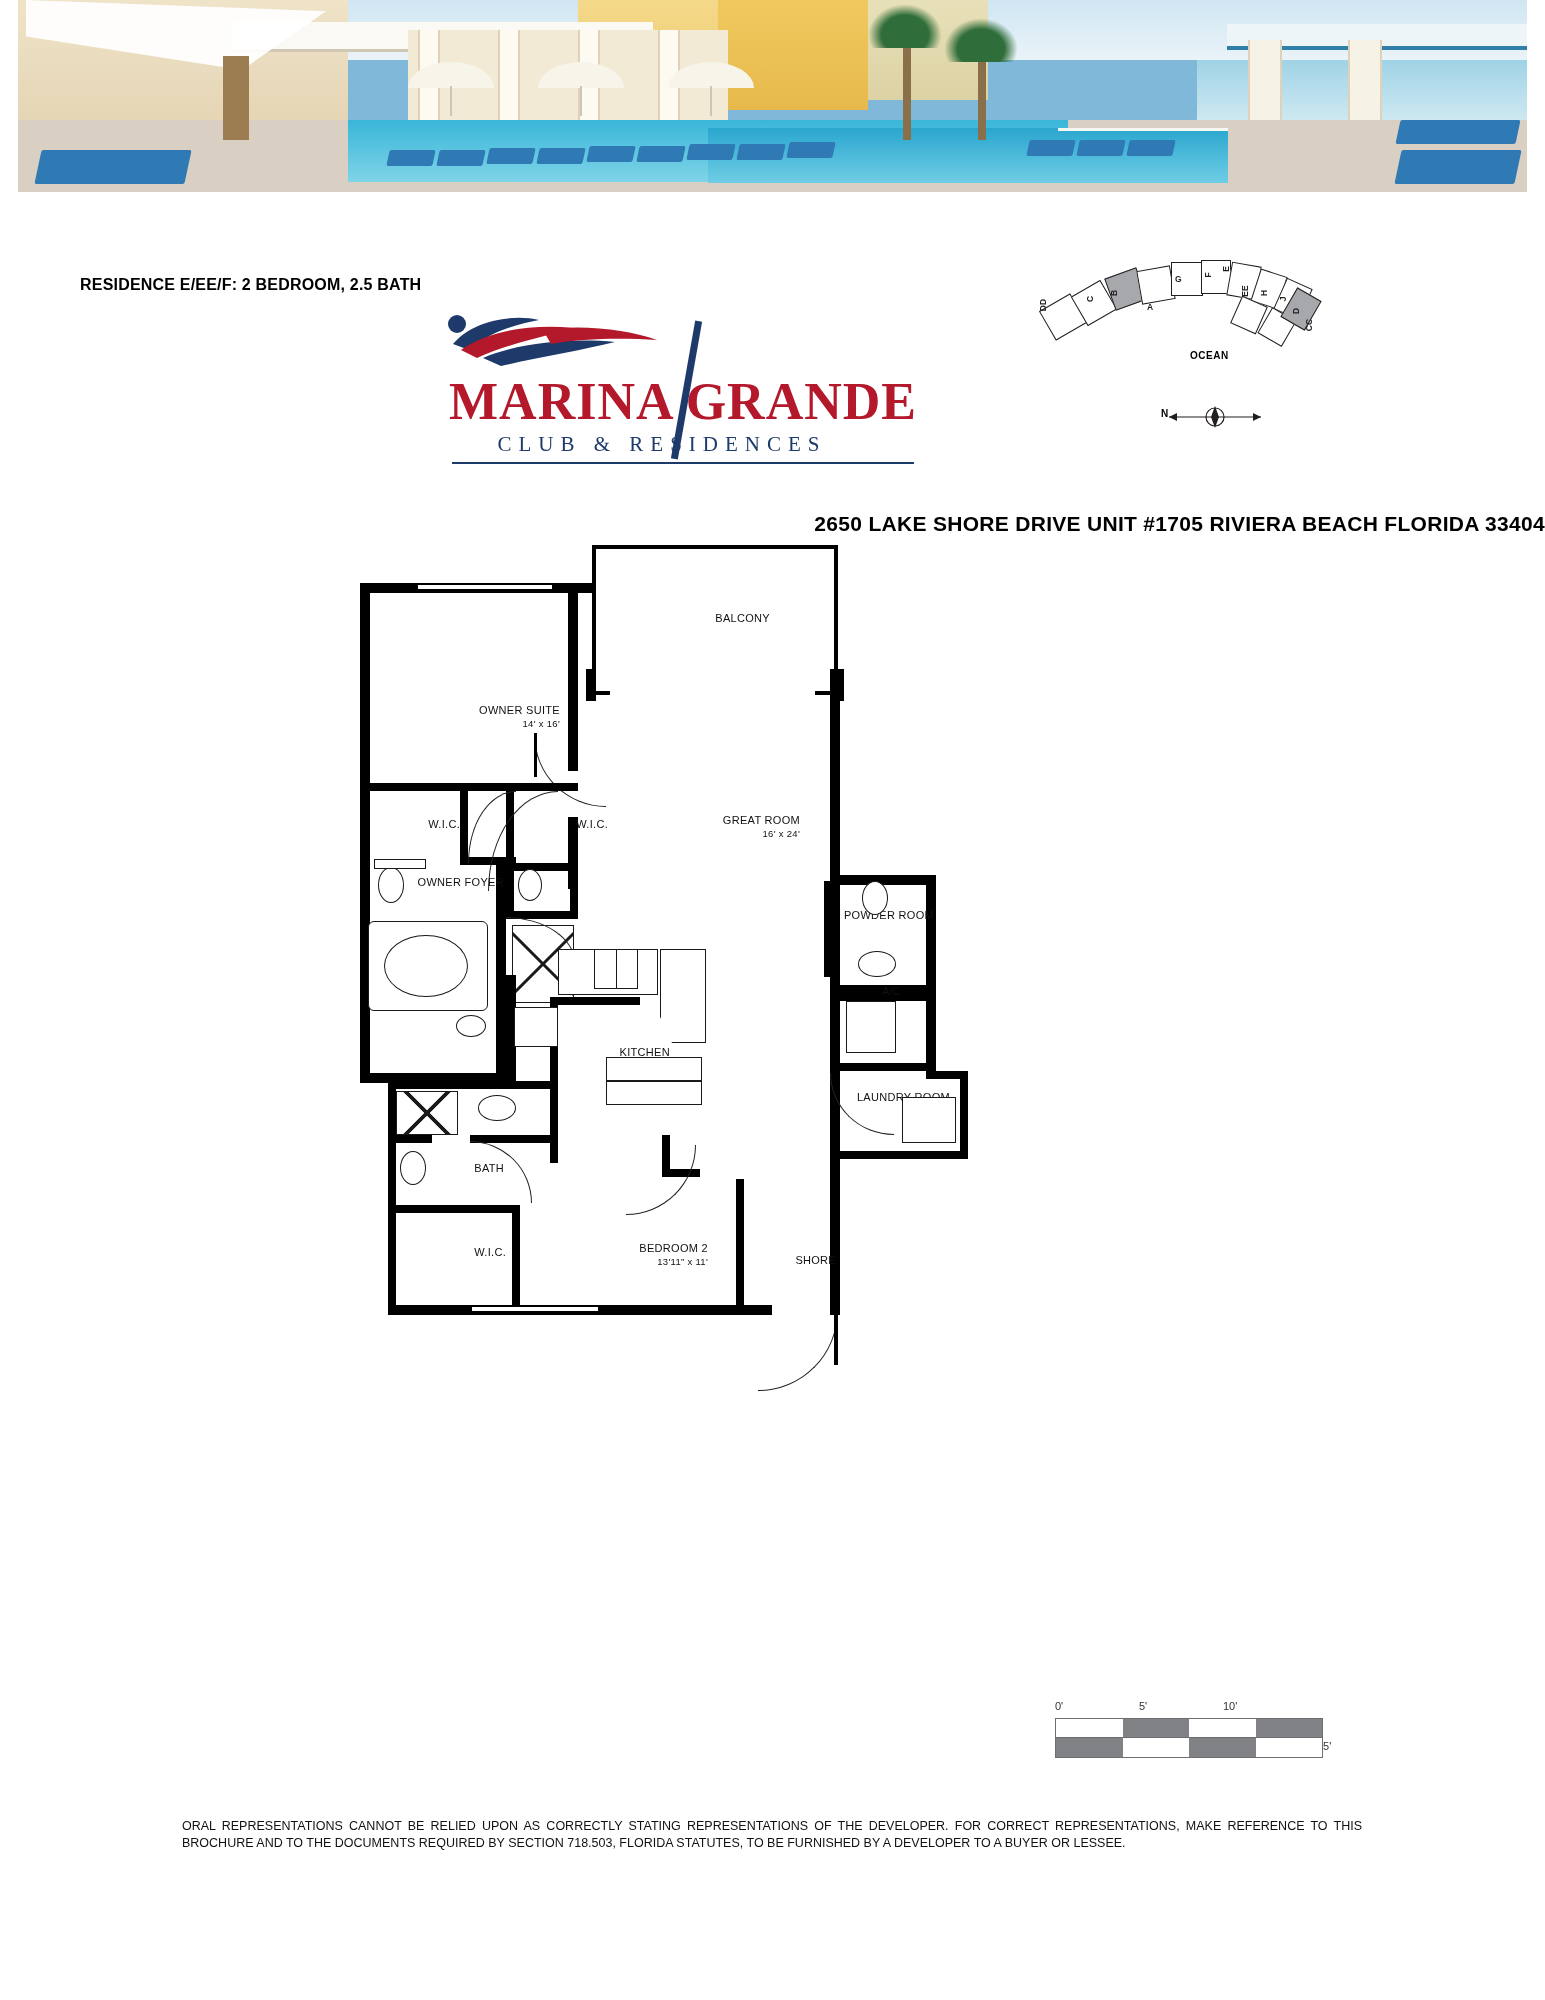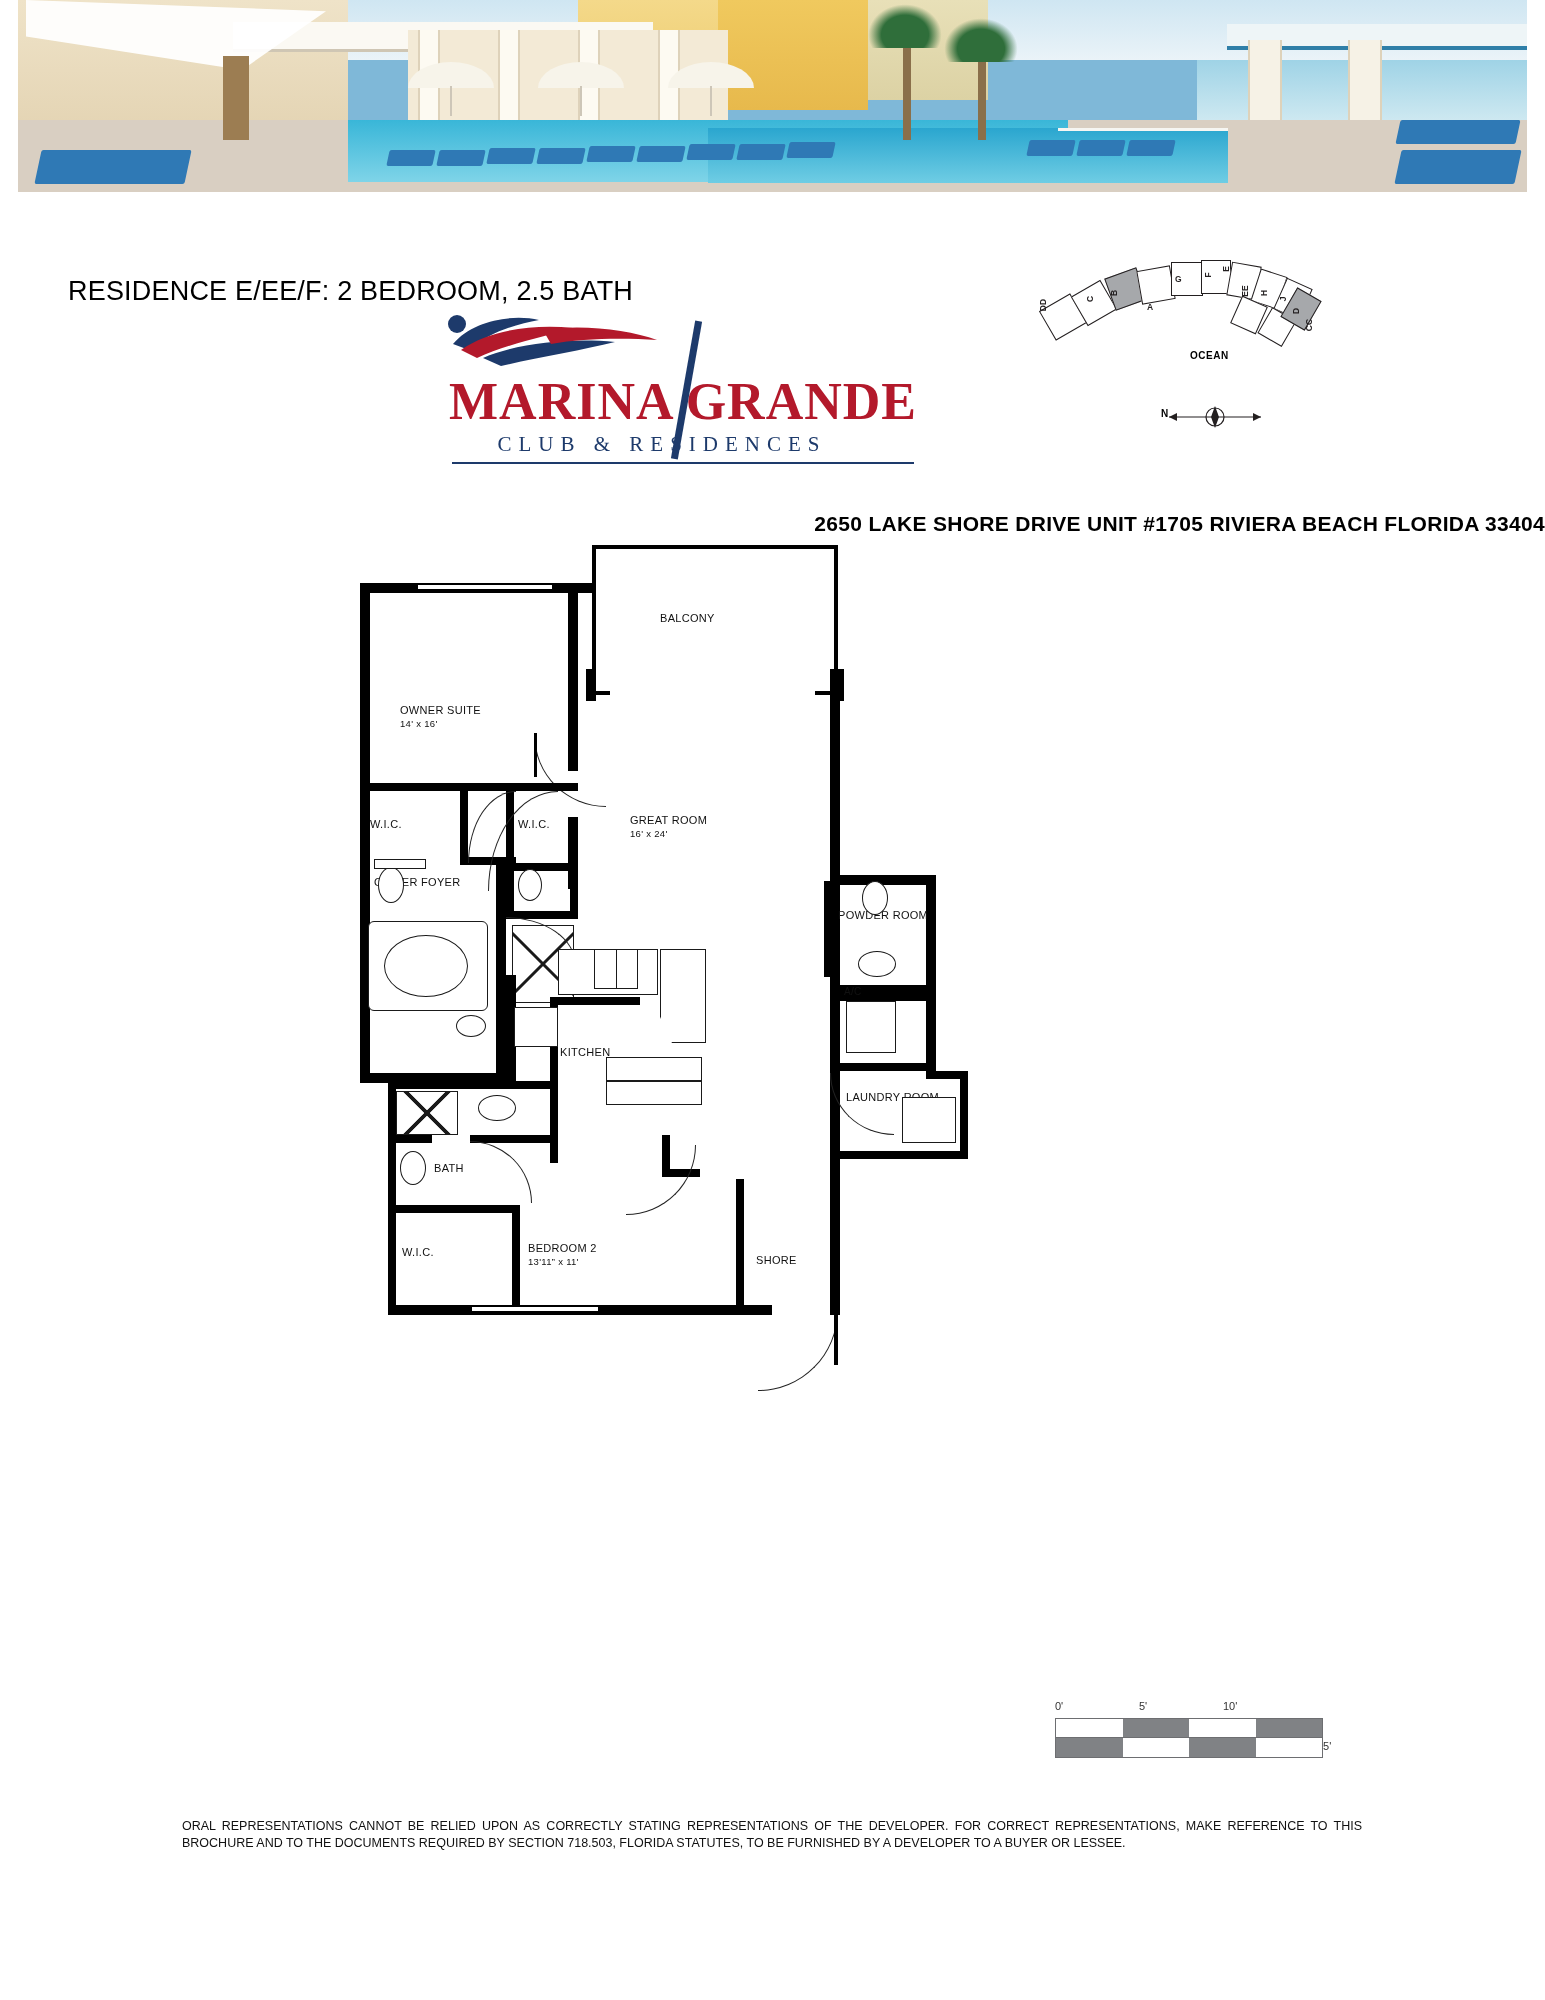"RESIDENCE E/EE/F: 2 BEDROOM, 2.5" .res-title { font-size: 27px -> 16px; font-weight: normal -> bold; left: 68px -> 80px }
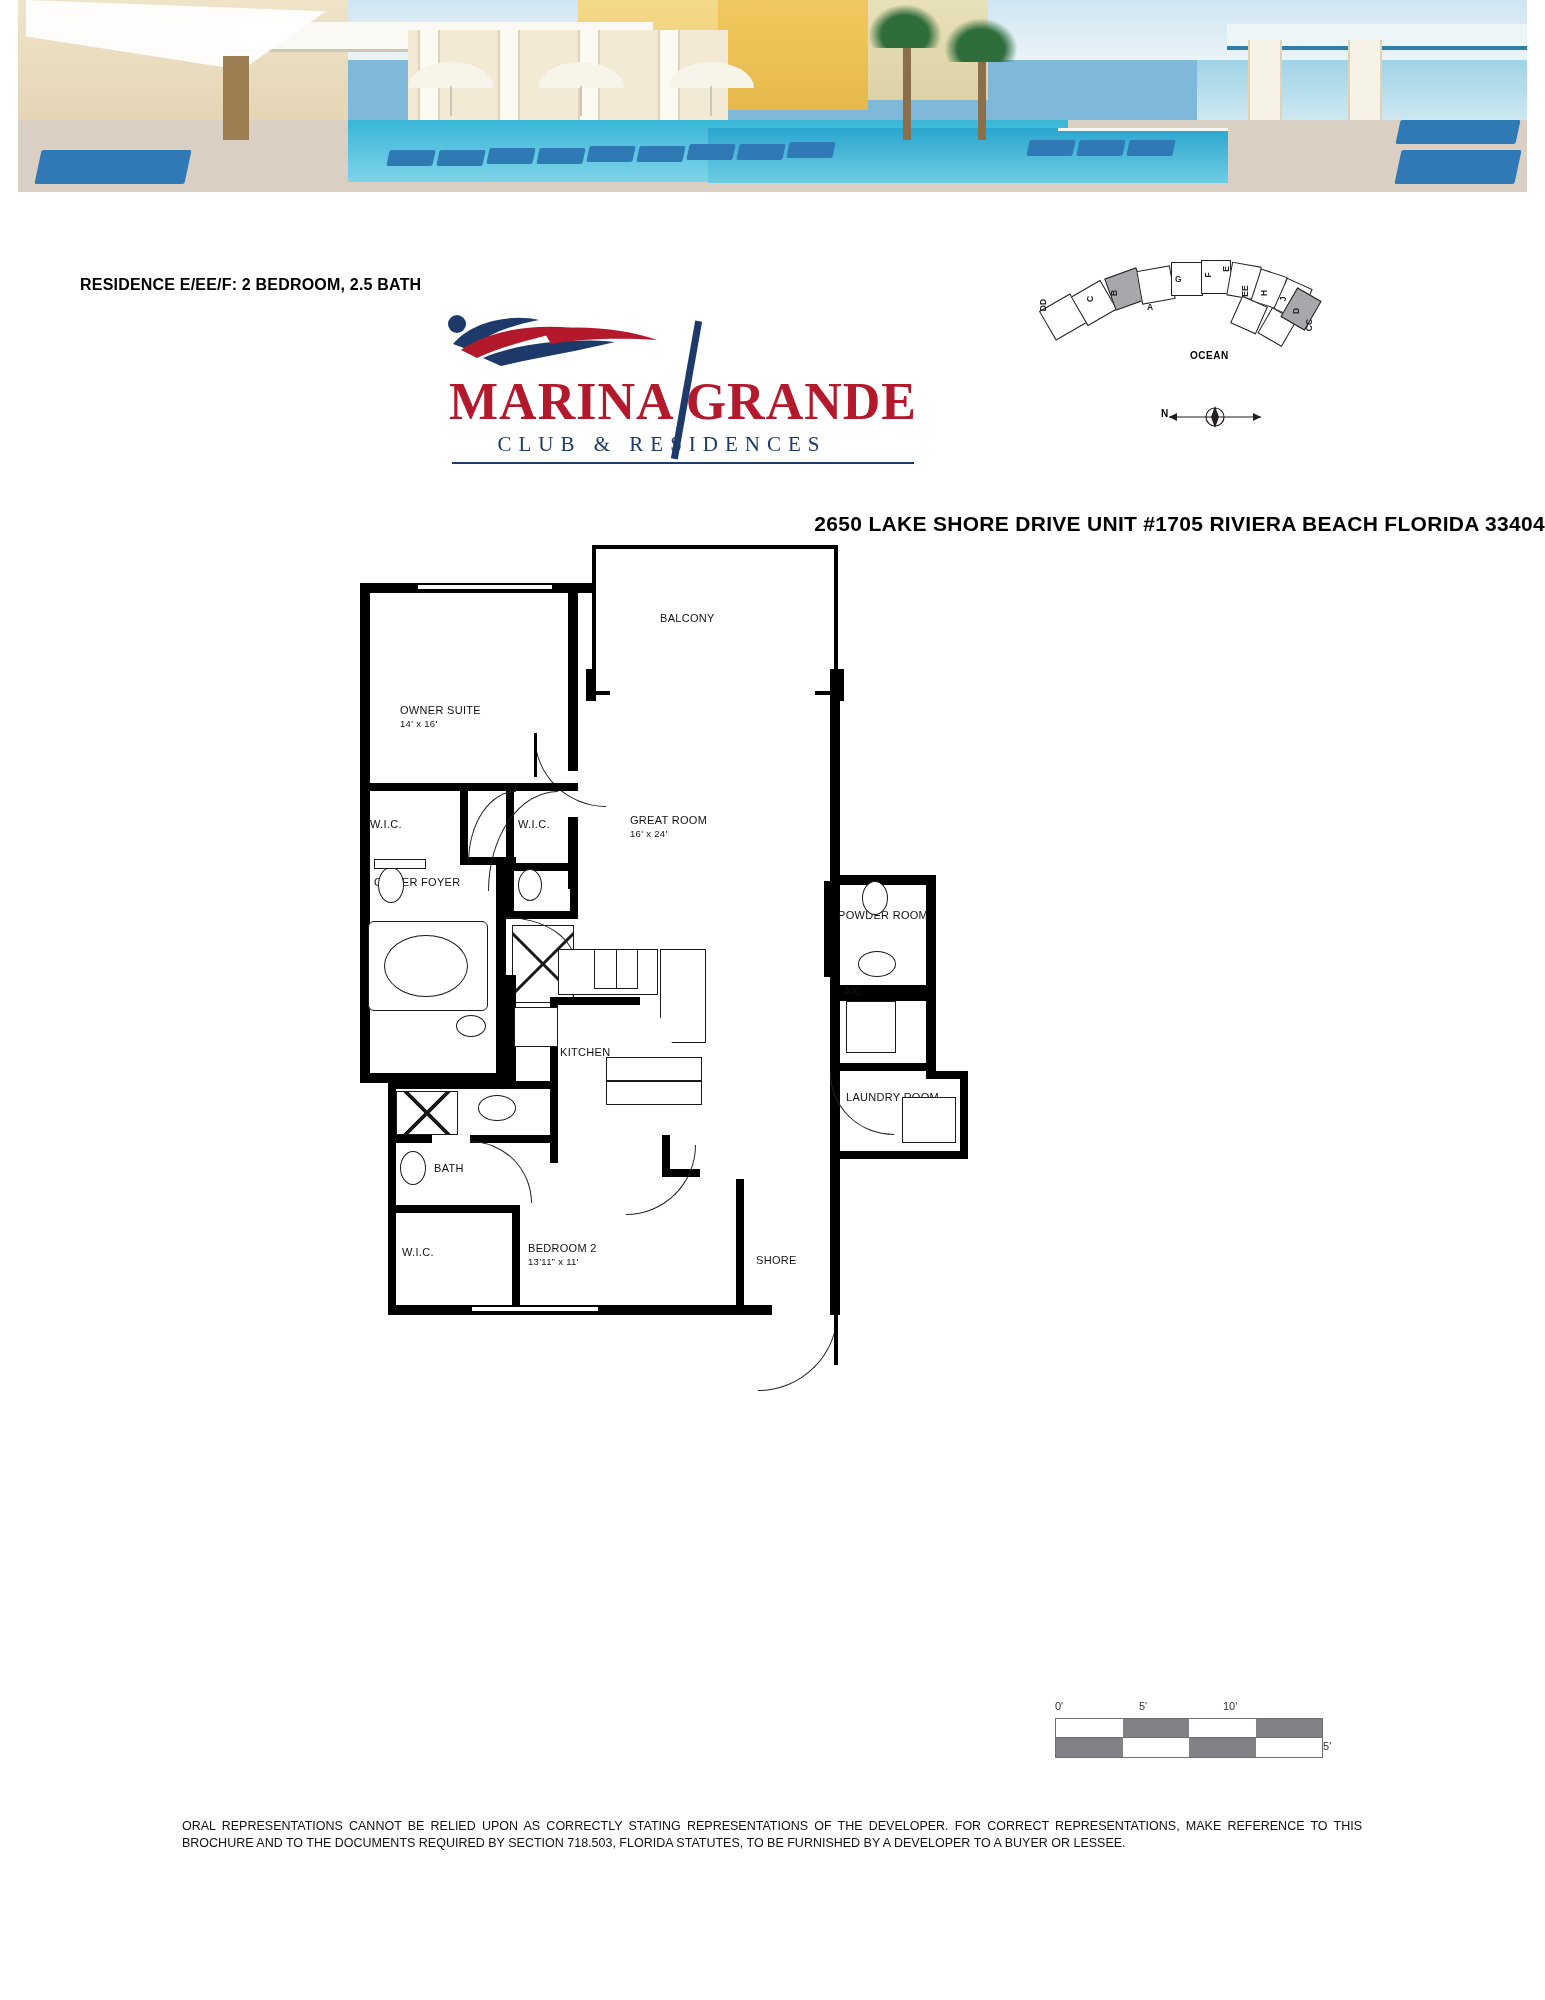"BALCONY" .plan .lbl { text-align: left -> right }
